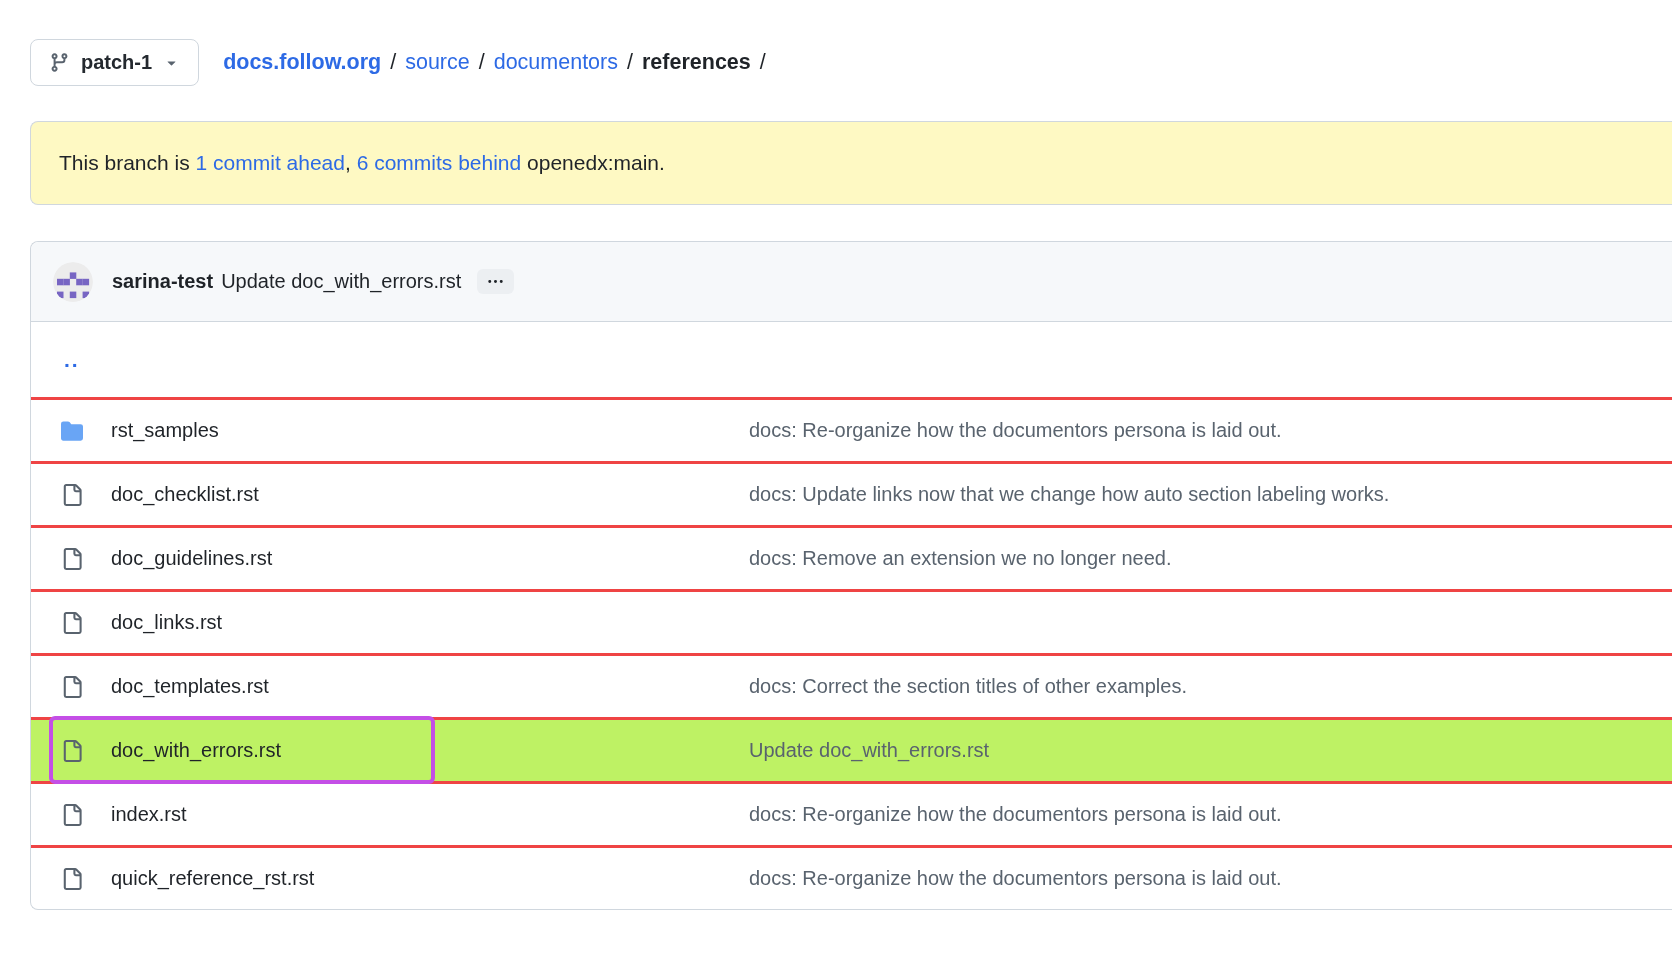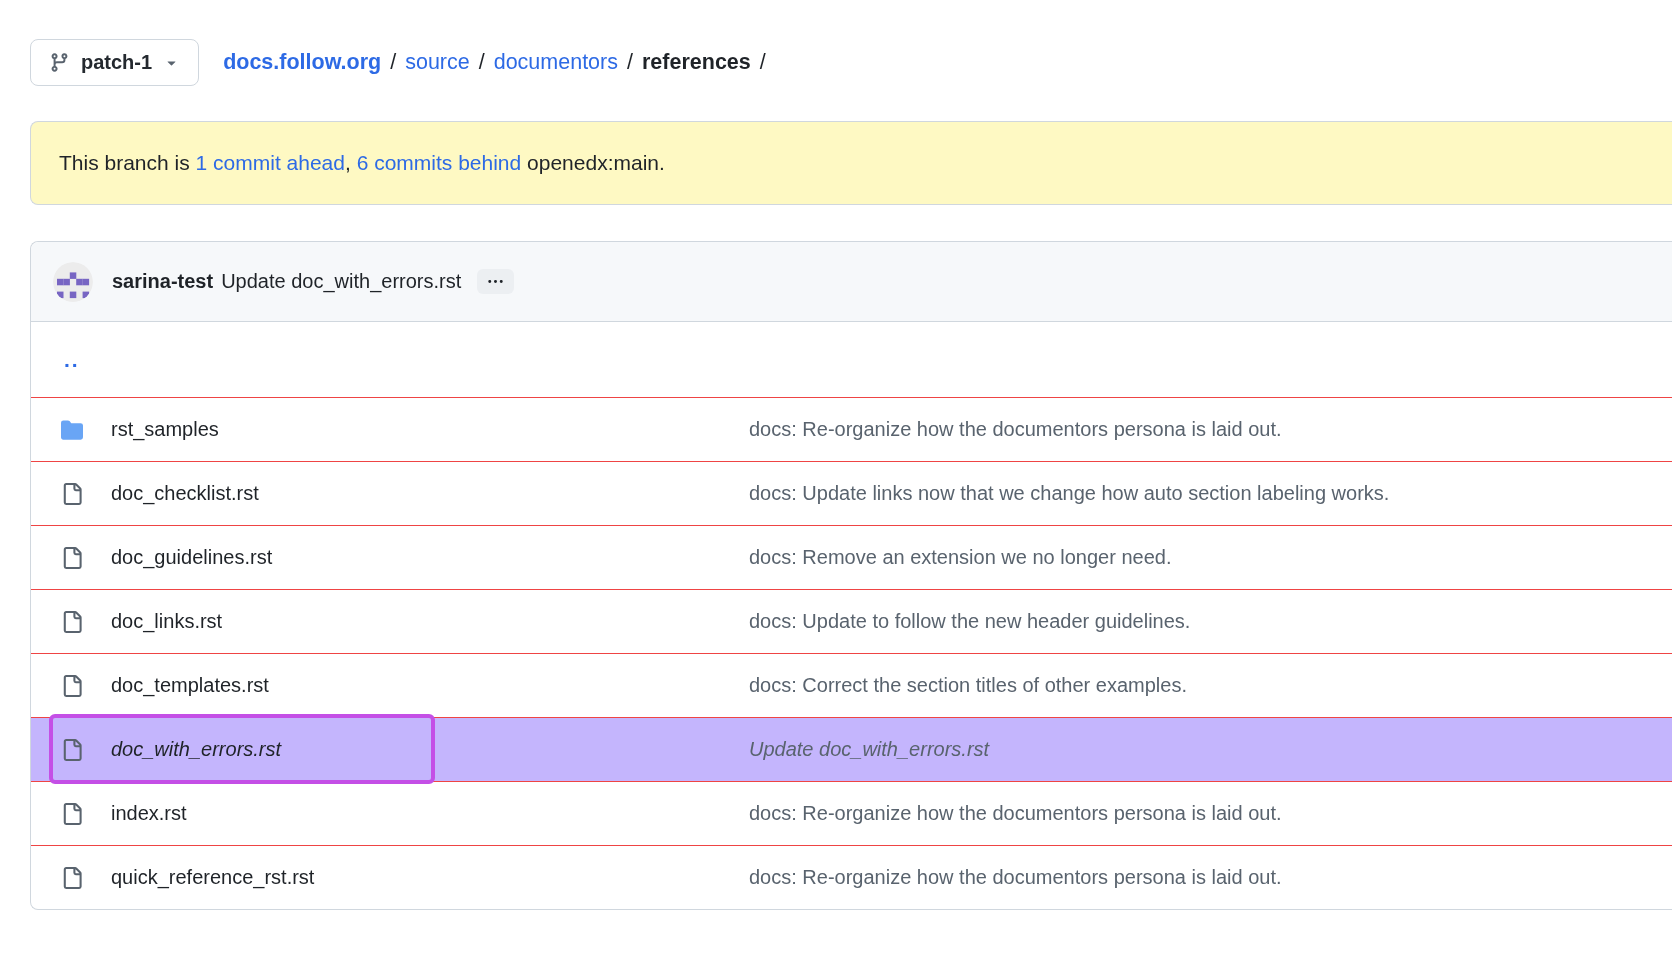"rst_samples" .row { border-top: 1px solid #ef4444 -> 3px solid #ef4444 }
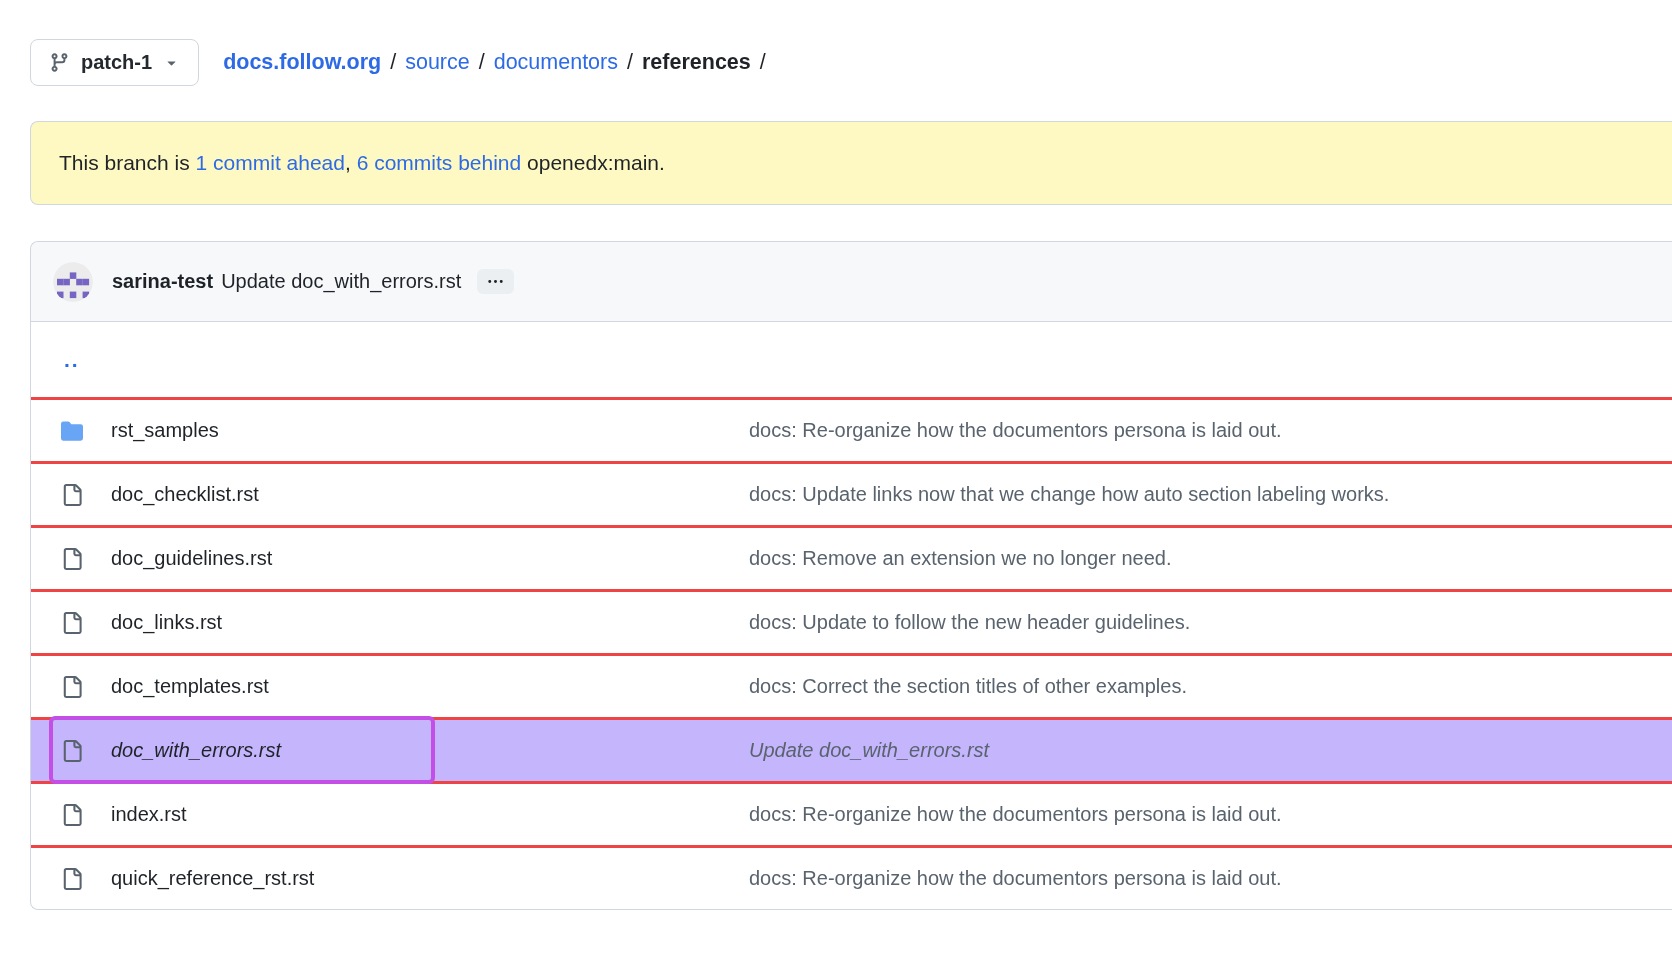"docs: Update to follow the" span.cell-msg { html: <span> <a>docs: Update to follow the new header guidelines.</a> </span> -> none }
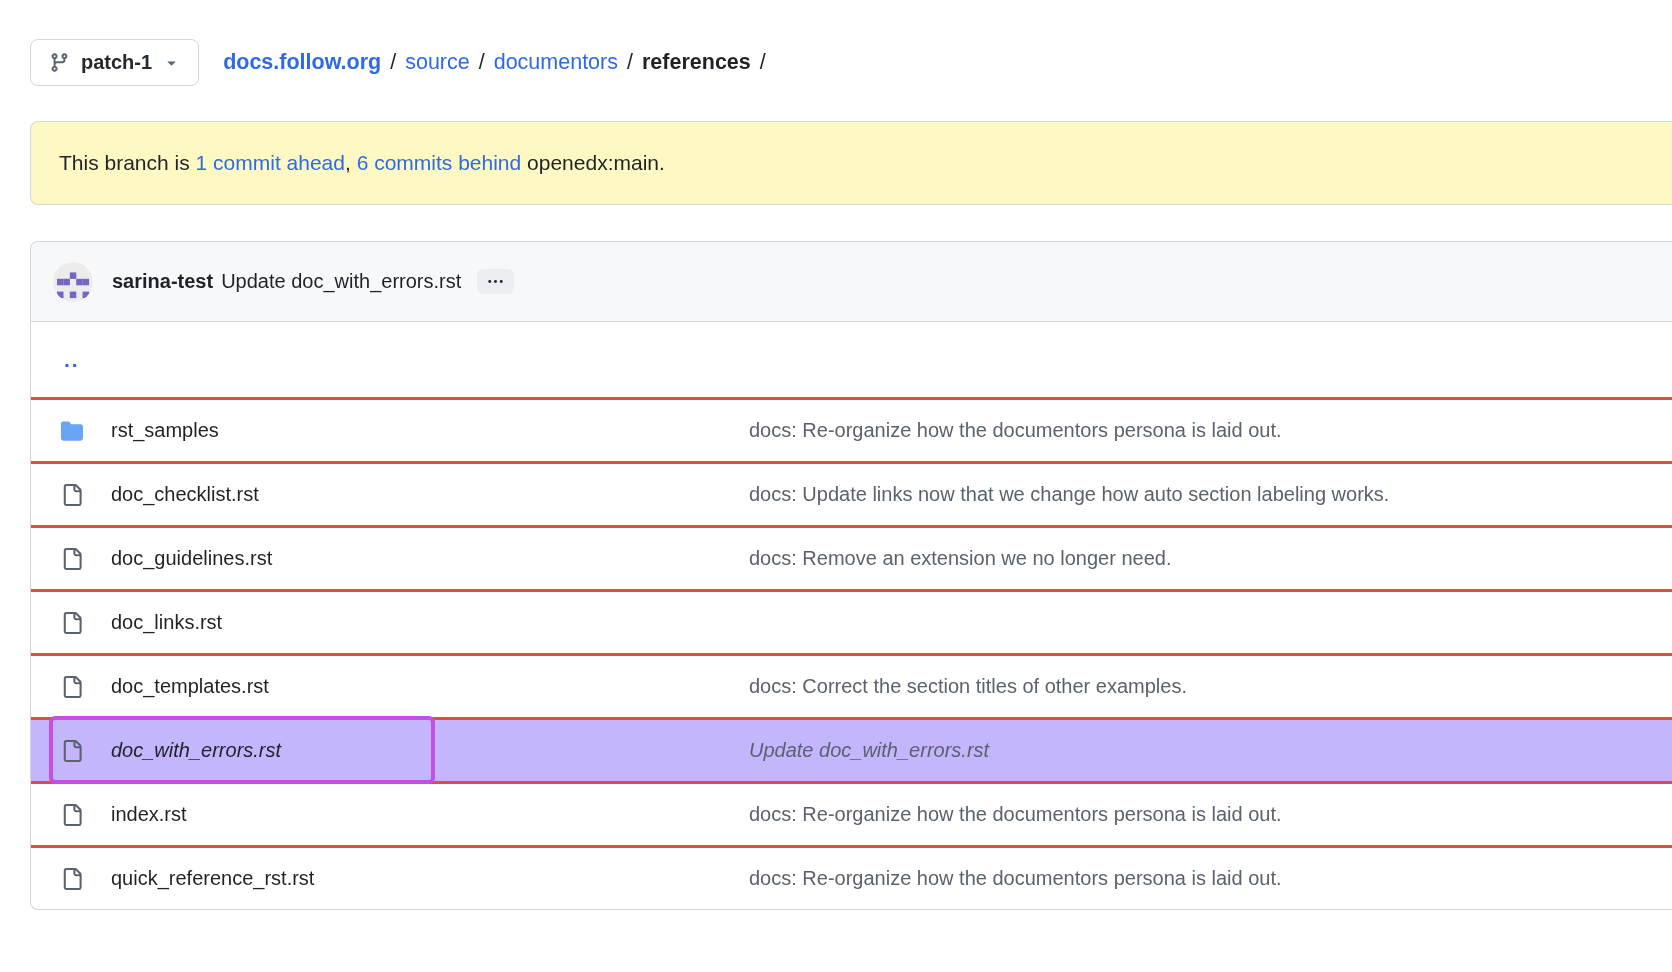"doc_with_errors.rst" .row.highlighted { background: #c4b5fd -> #bef264; font-style: italic -> none }
